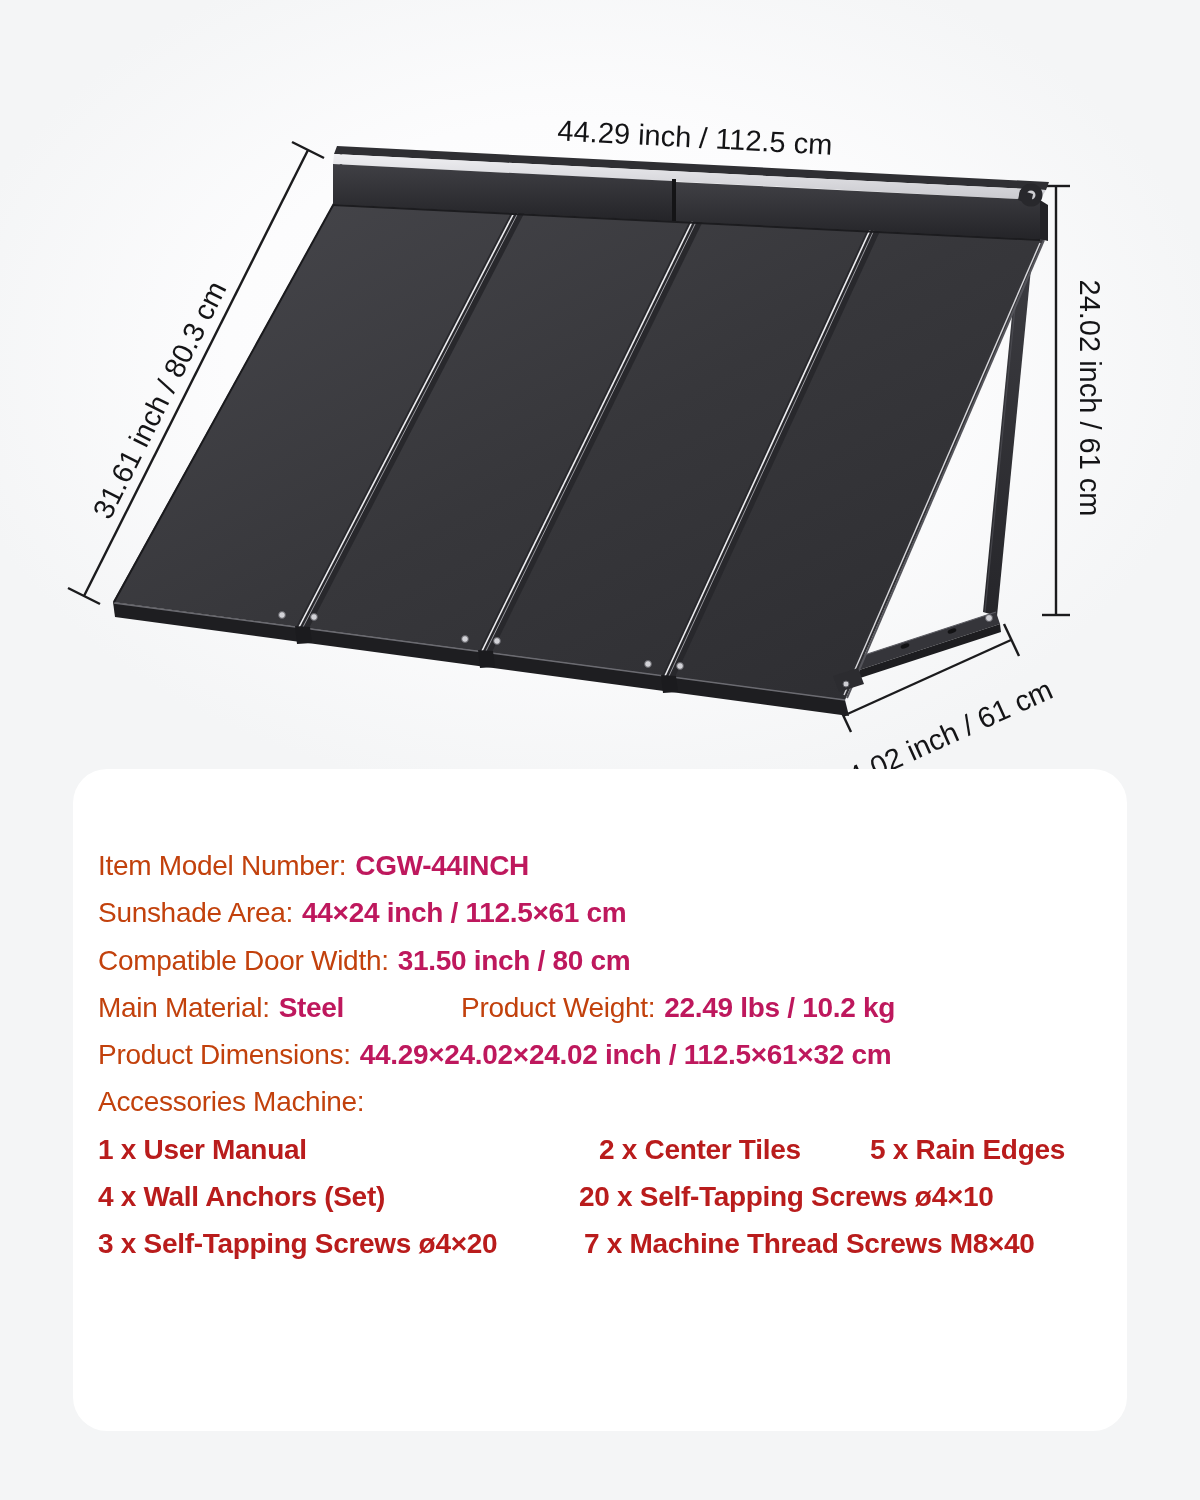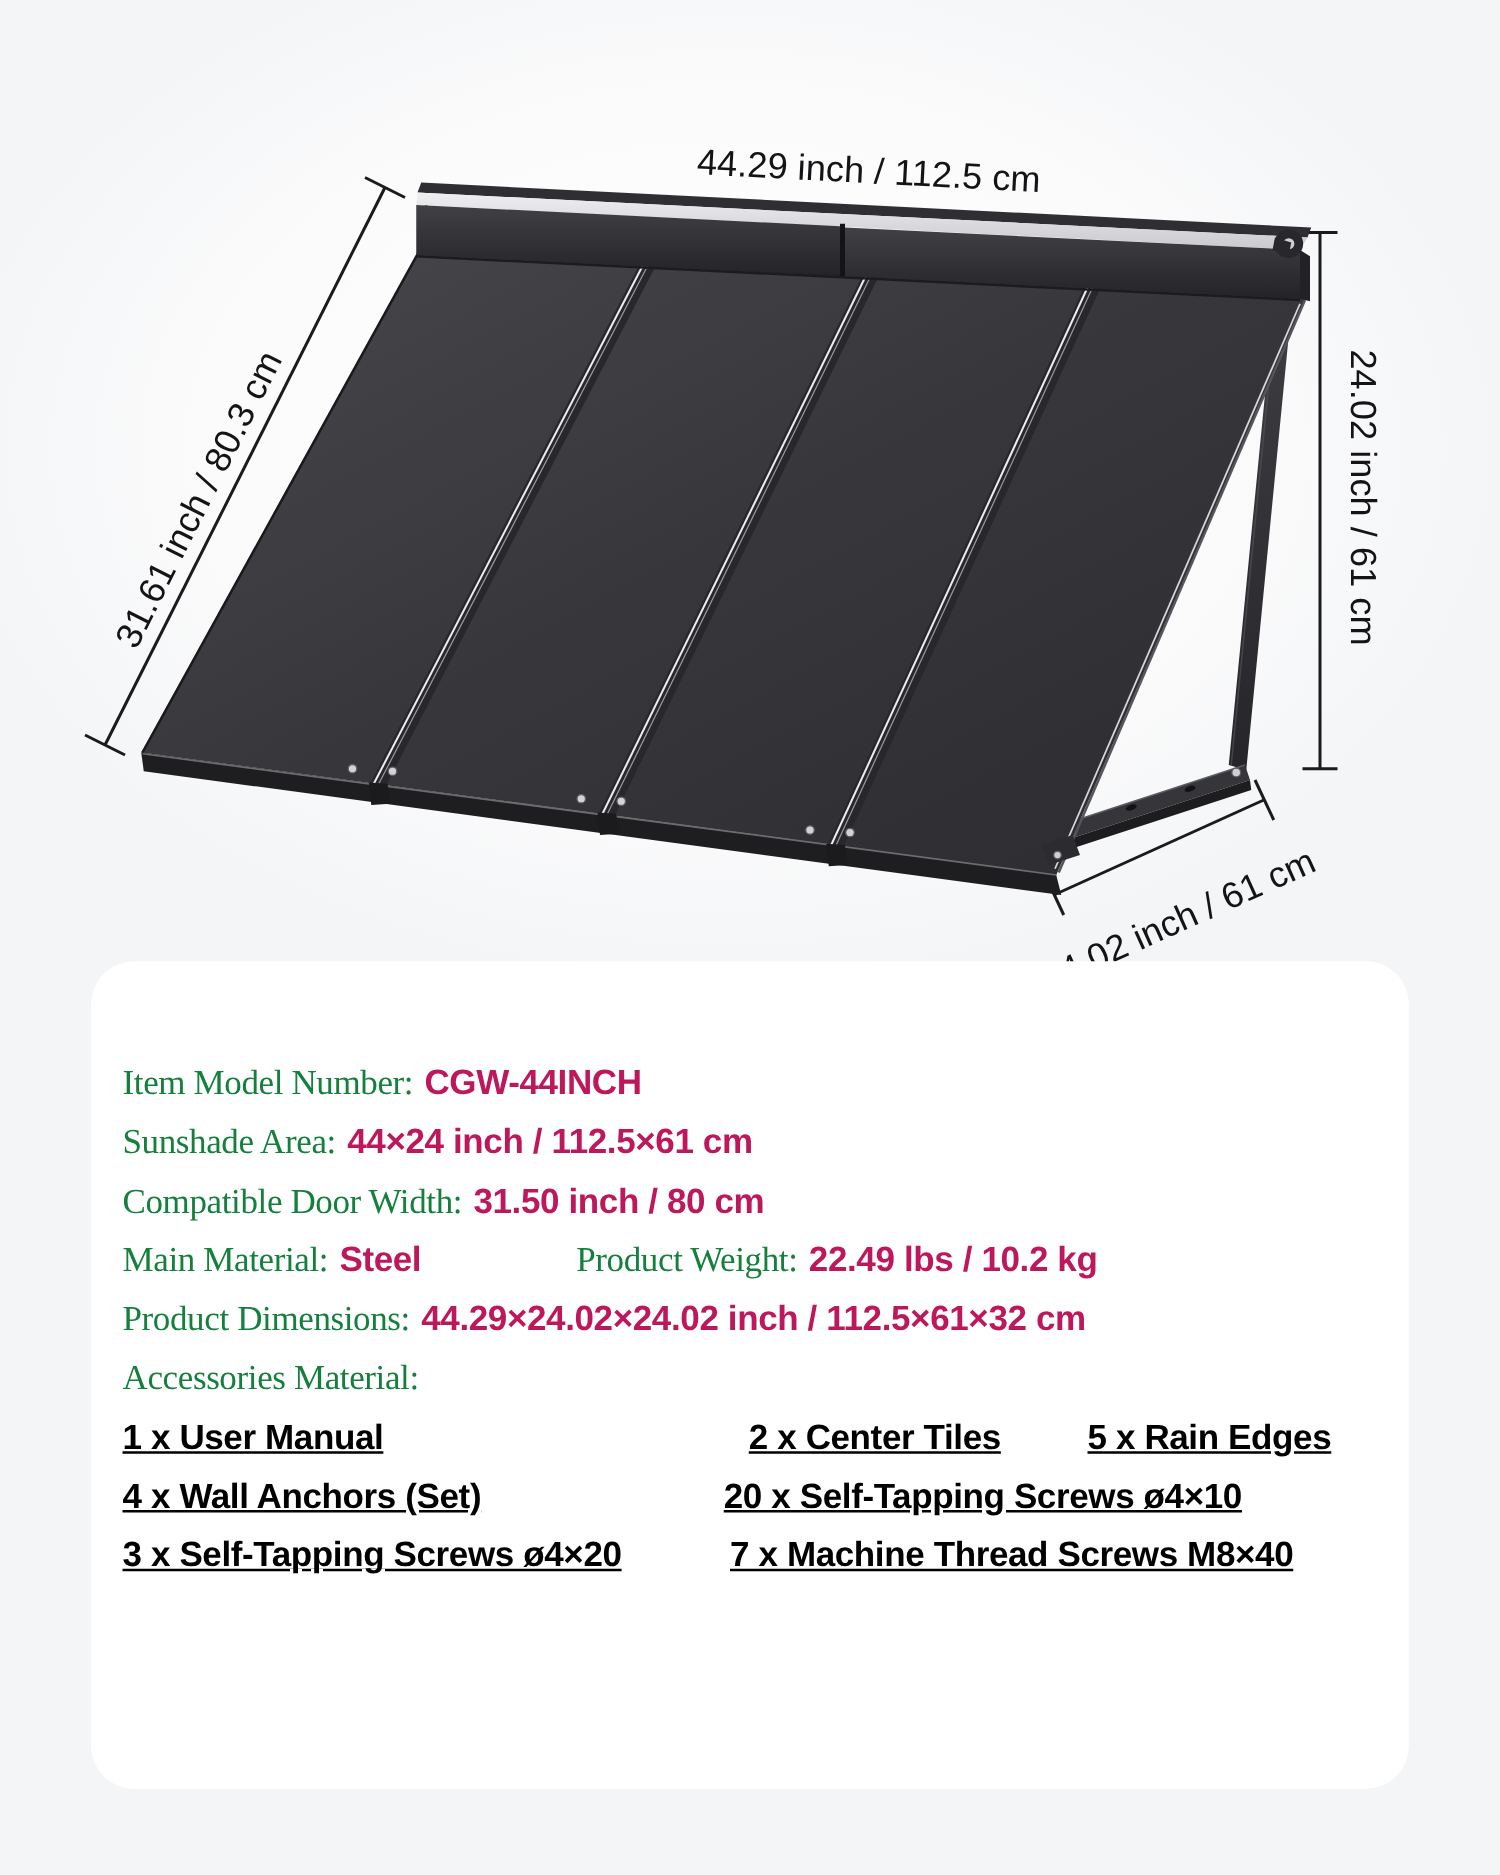"Item Model Number:" .lbl { color: #15803d -> #c2410c; font-family: Liberation Serif, serif -> none }
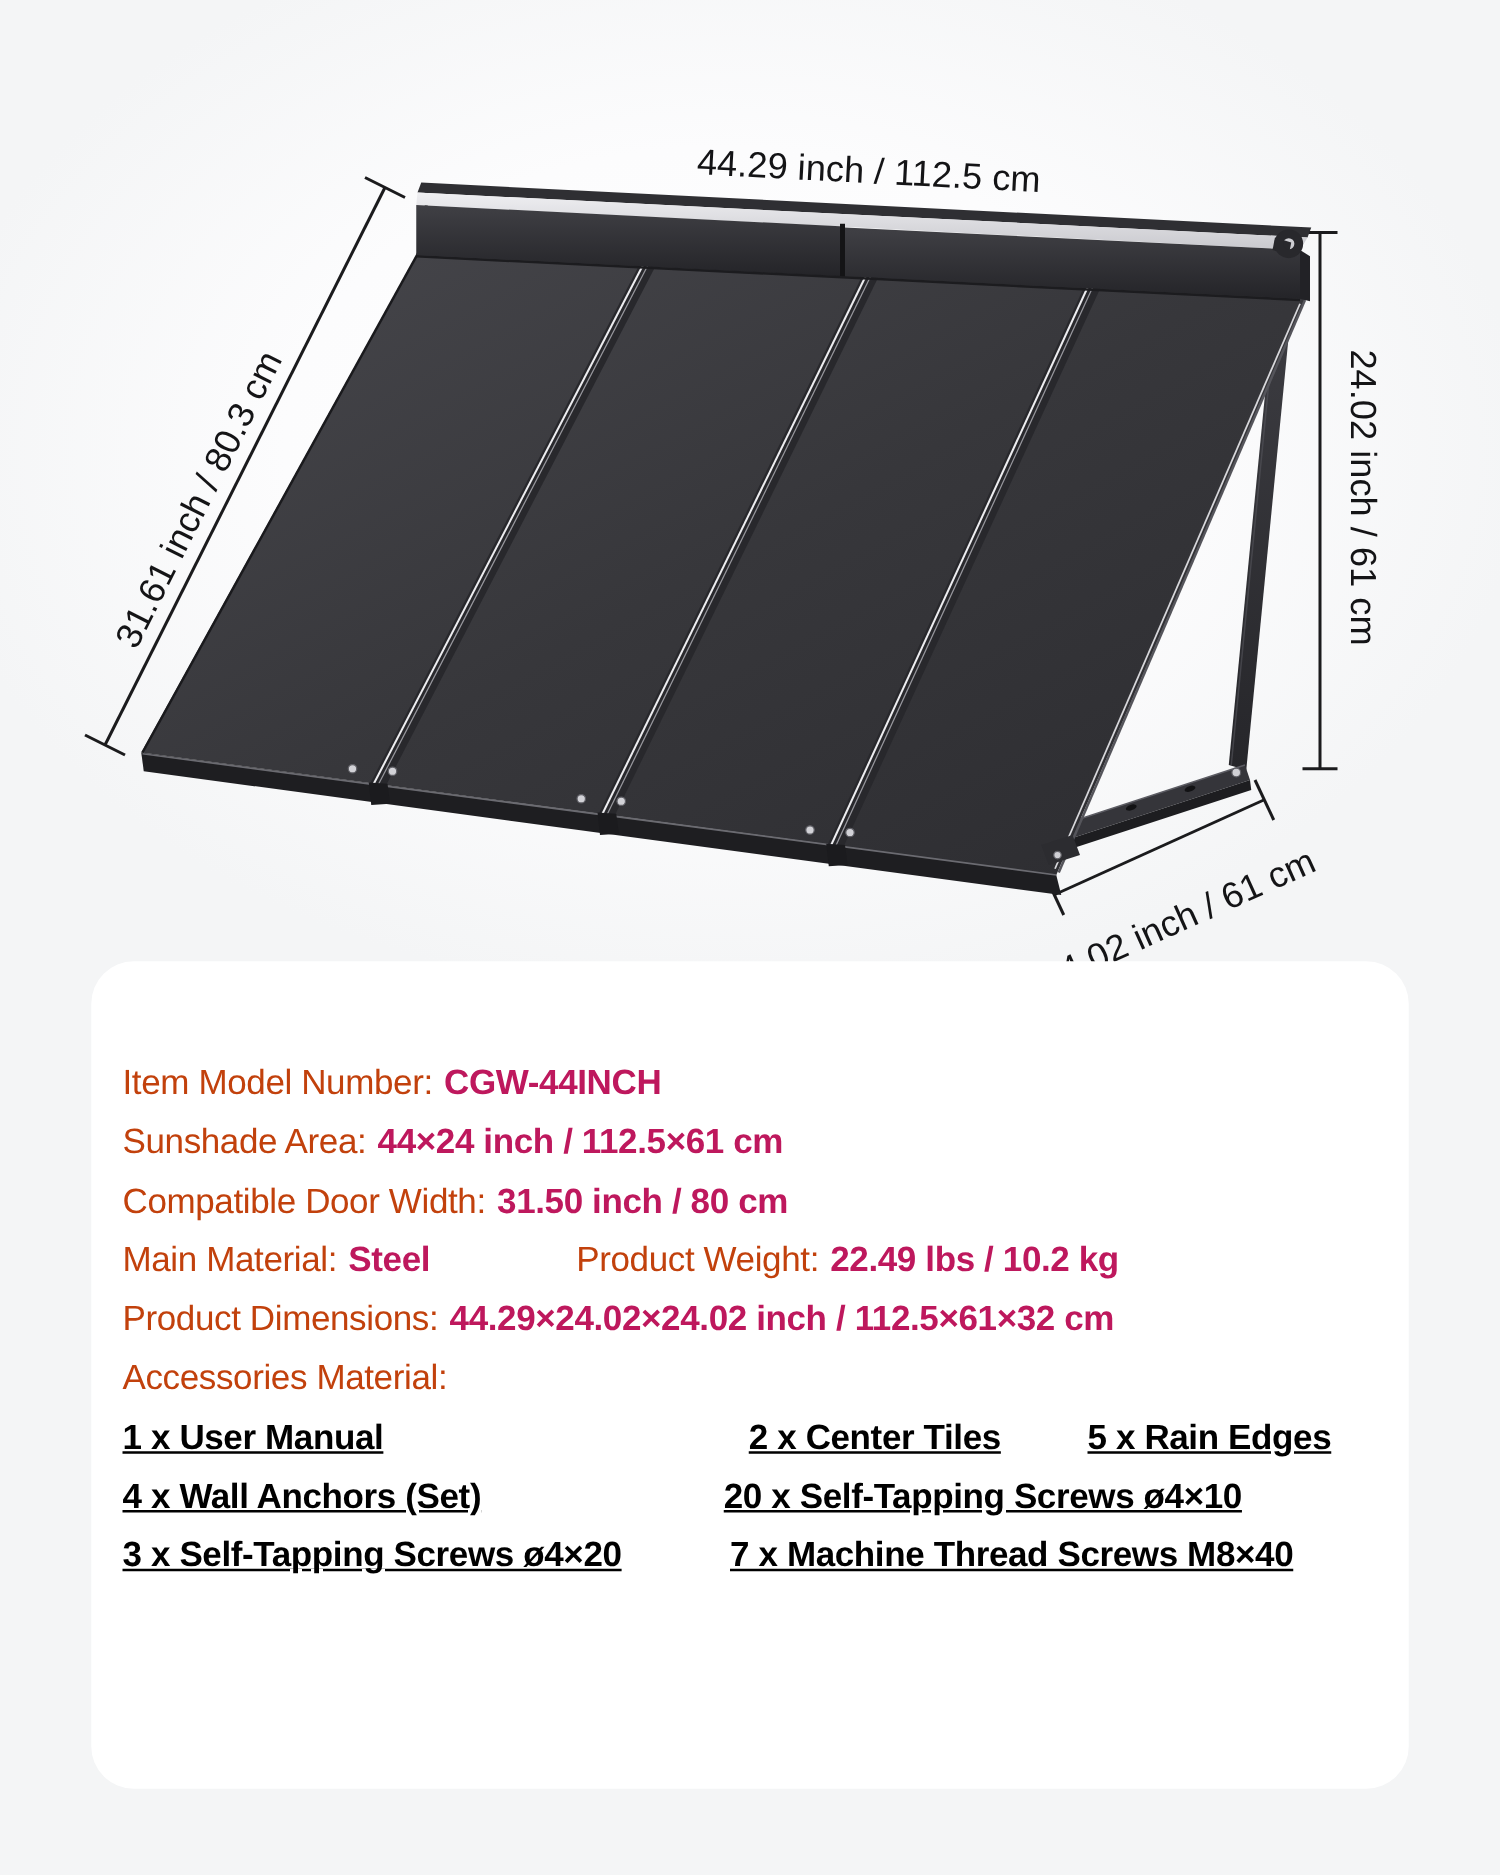"Accessories Material:" span.lbl { text: Material -> Machine }
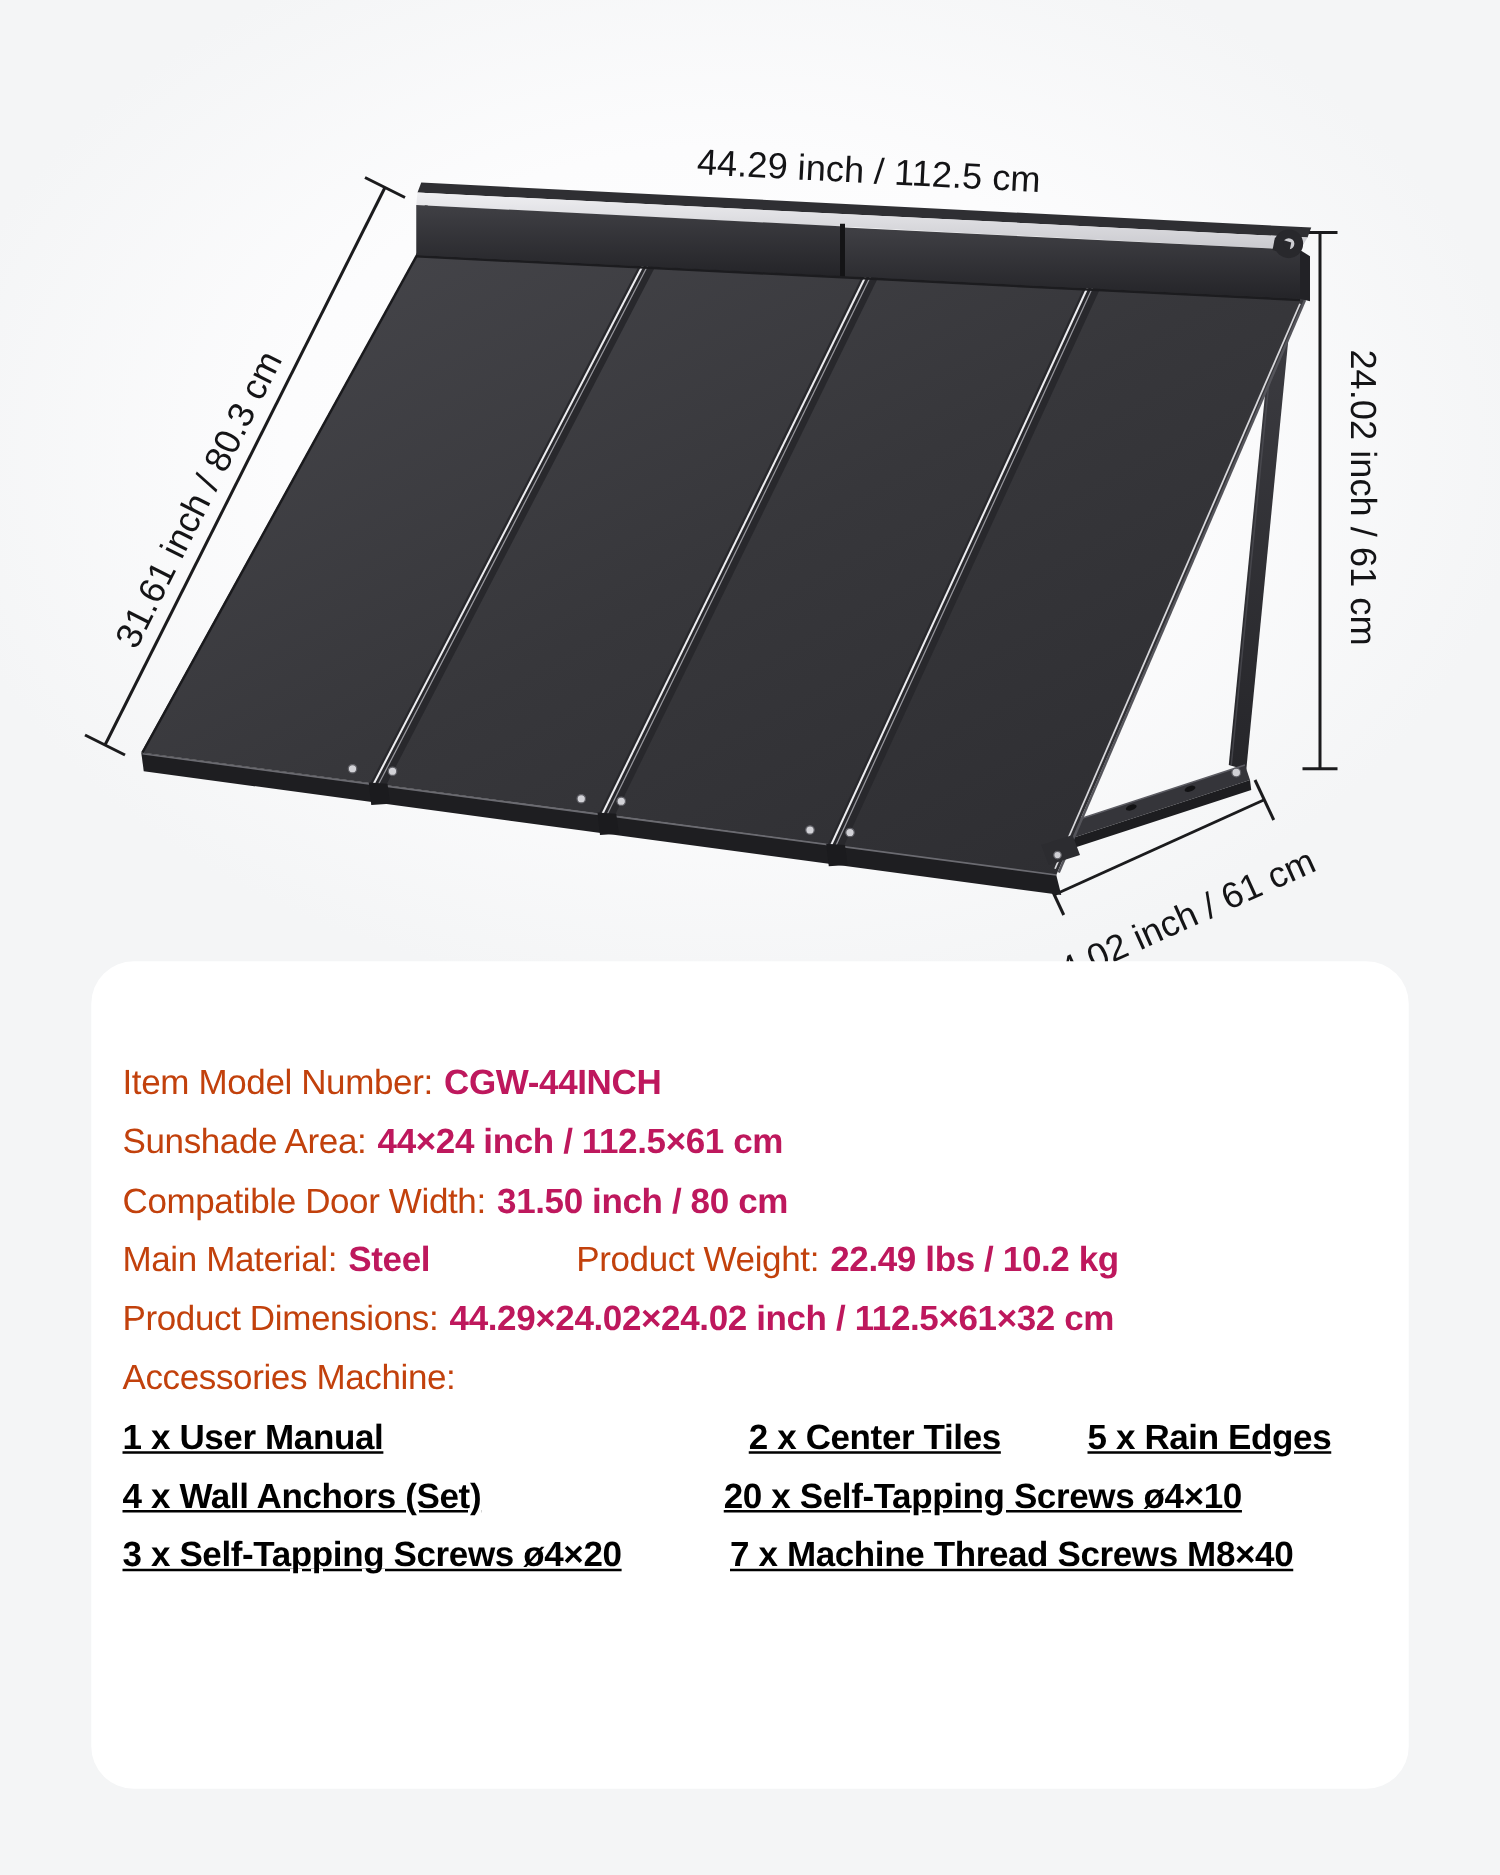"1 x User Manual" .acc span { color: #000000 -> #b91c1c; text-decoration: underline -> none }
